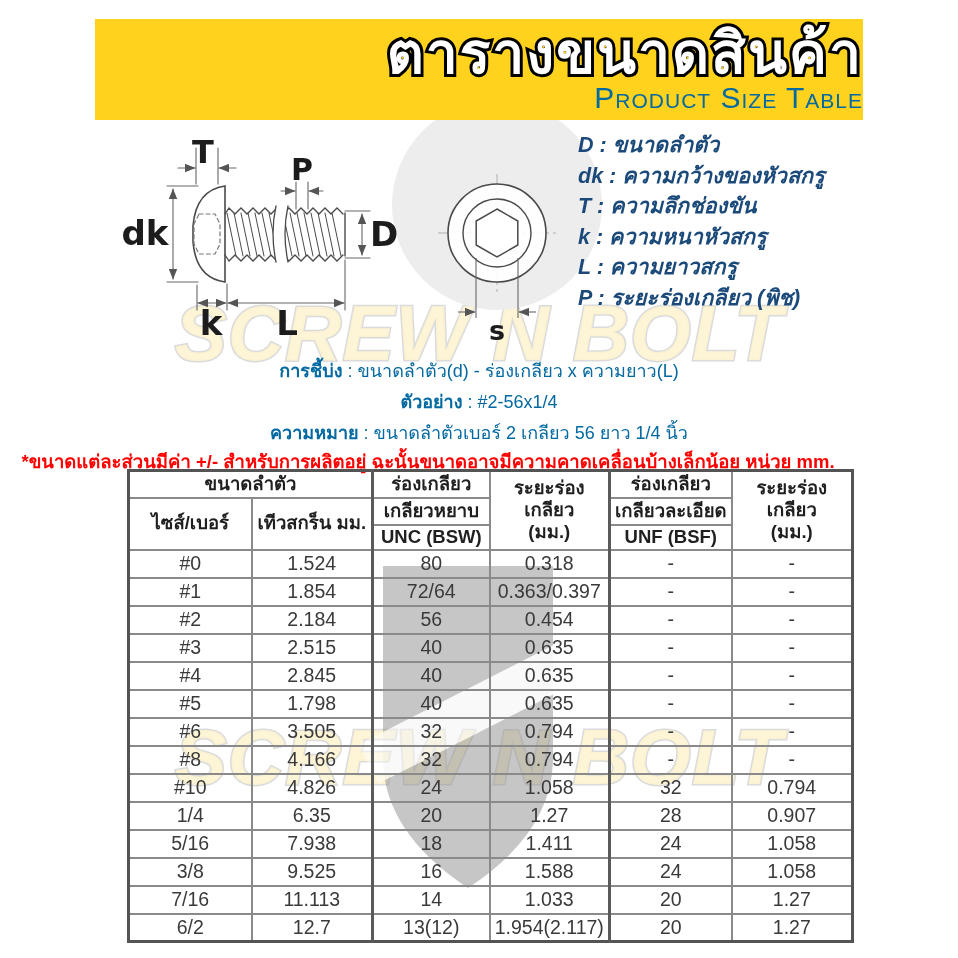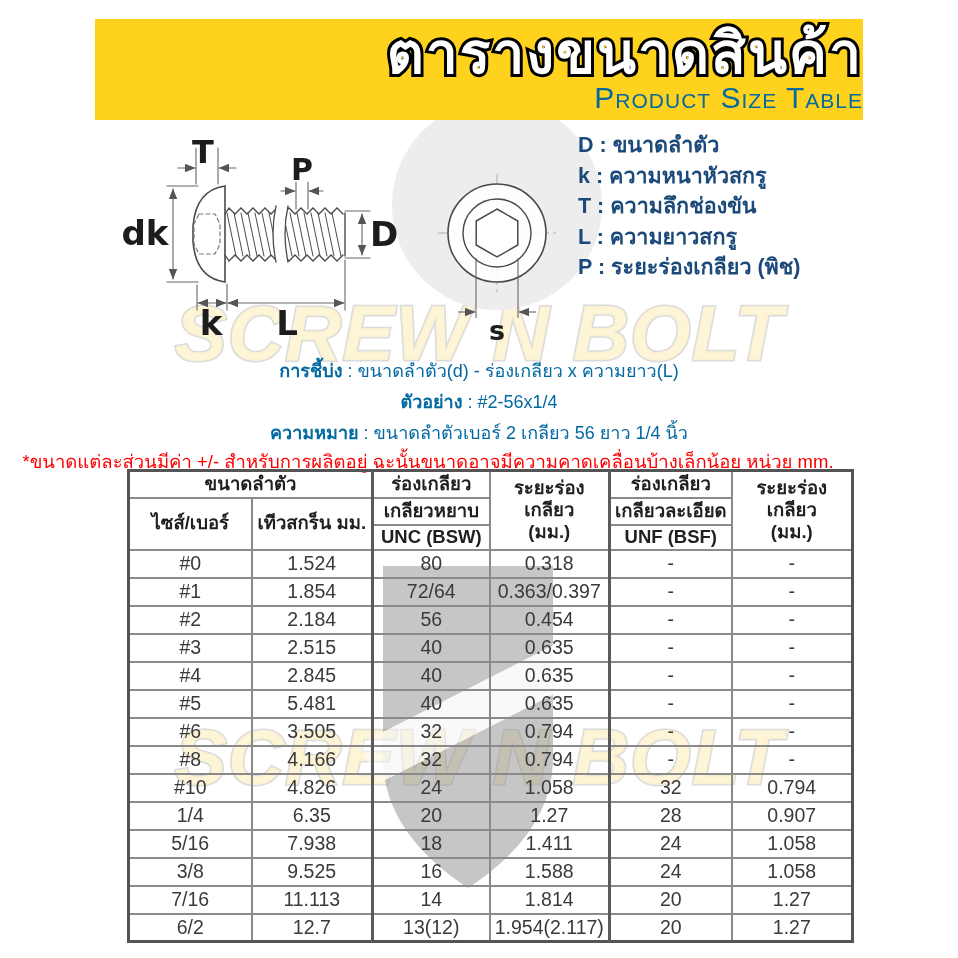"D : ขนาดลำตัว" .legend { font-style: none -> italic }
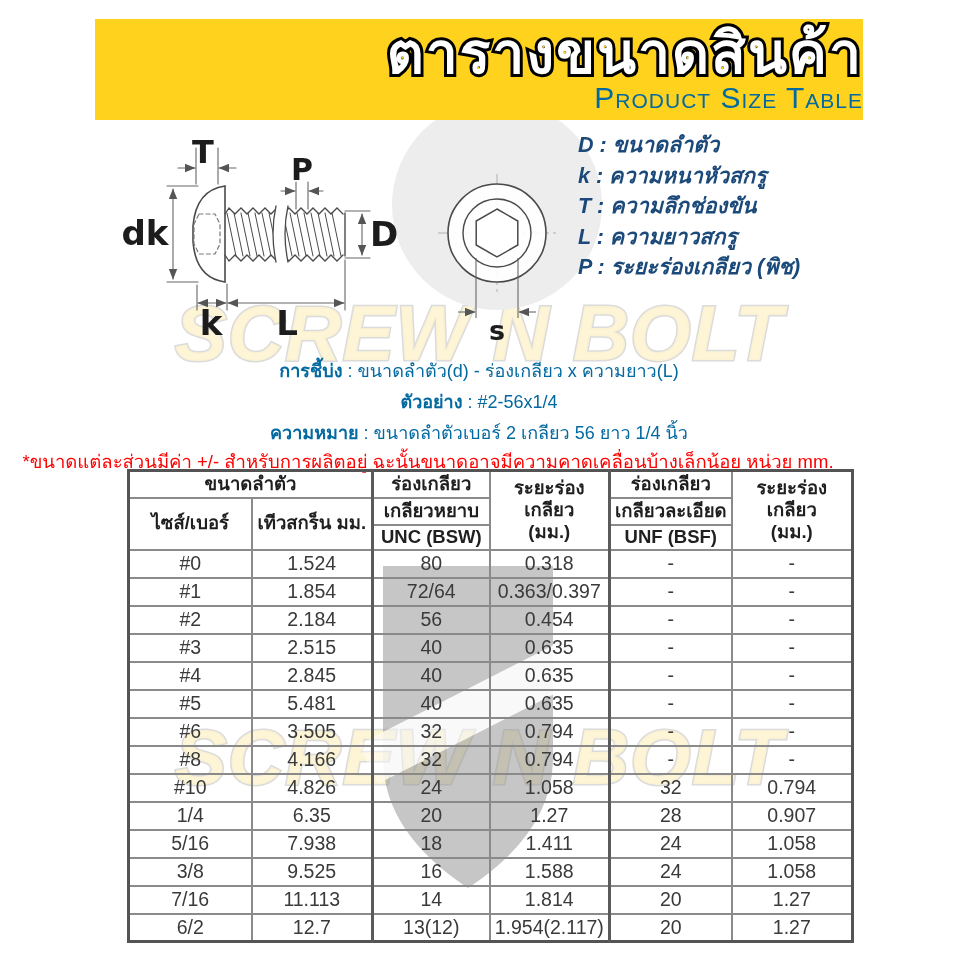"dk : ความกว้างของหัวสกรู" div.legend-line { html: none -> <div>dk : ความกว้างของหัวสกรู</div> }
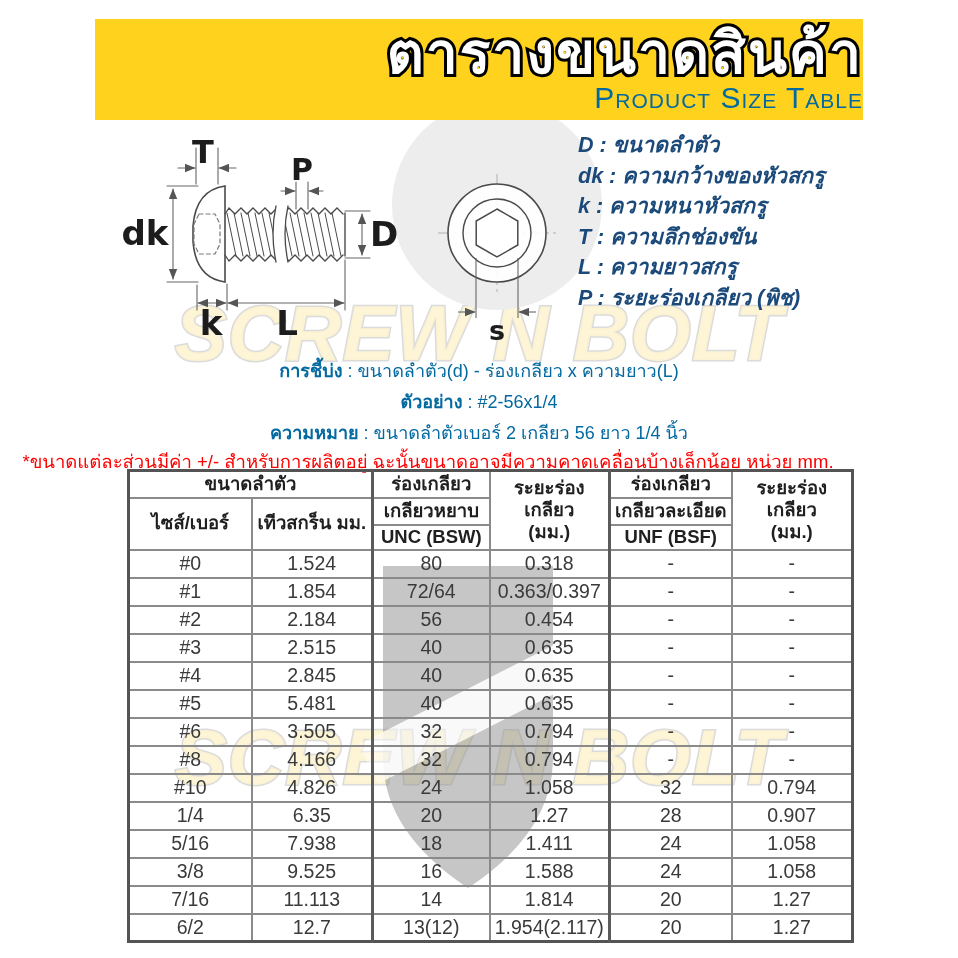"k : ความหนาหัวสกรู" div.legend-line { order: before "T : ความลึกช่องขัน" -> after "T : ความลึกช่องขัน" }
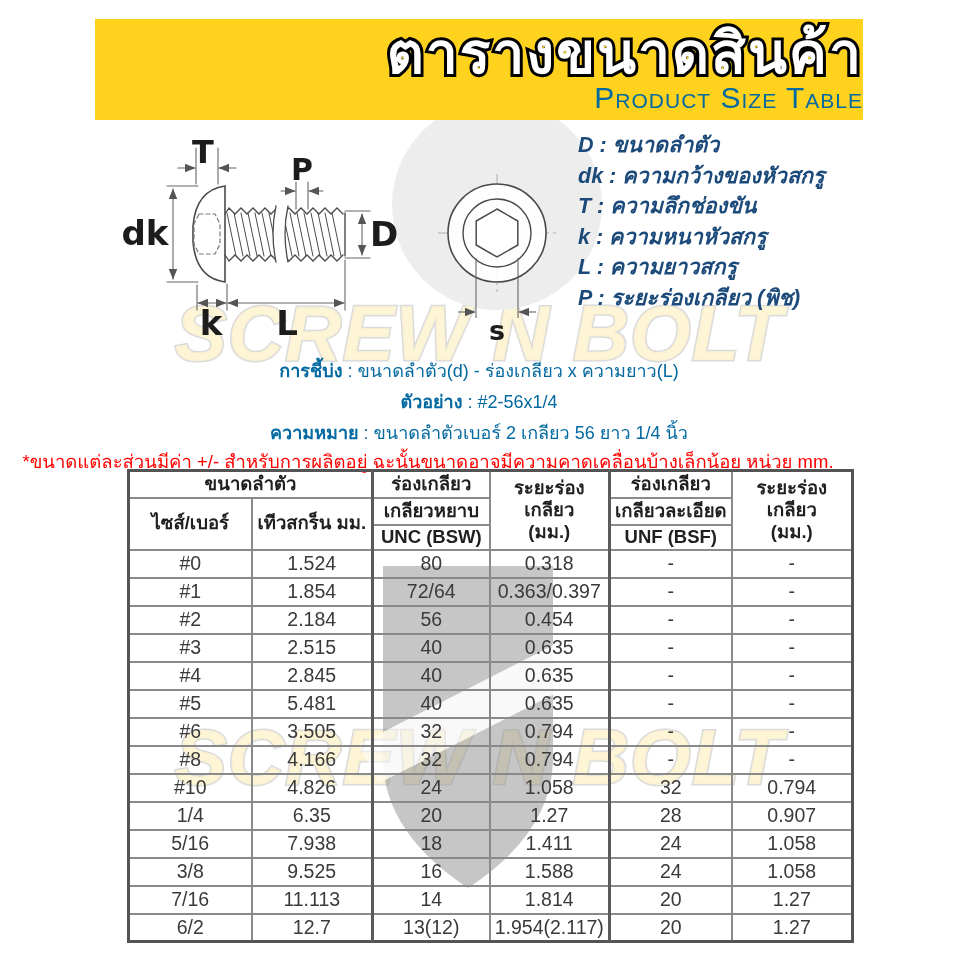"*ขนาดแต่ละส่วนมีค่า +/-" .note { font-weight: 400 -> 700 }
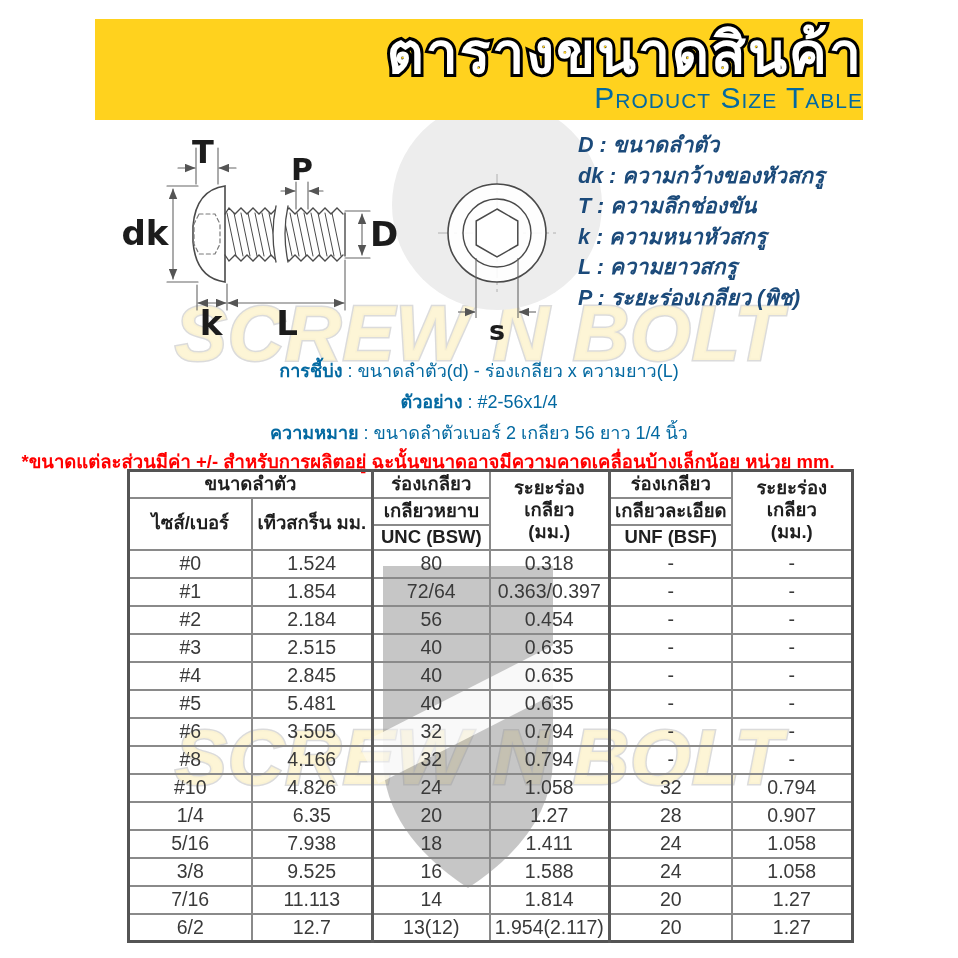"5.481" td.g-end { text: 5.481 -> 1.798 }
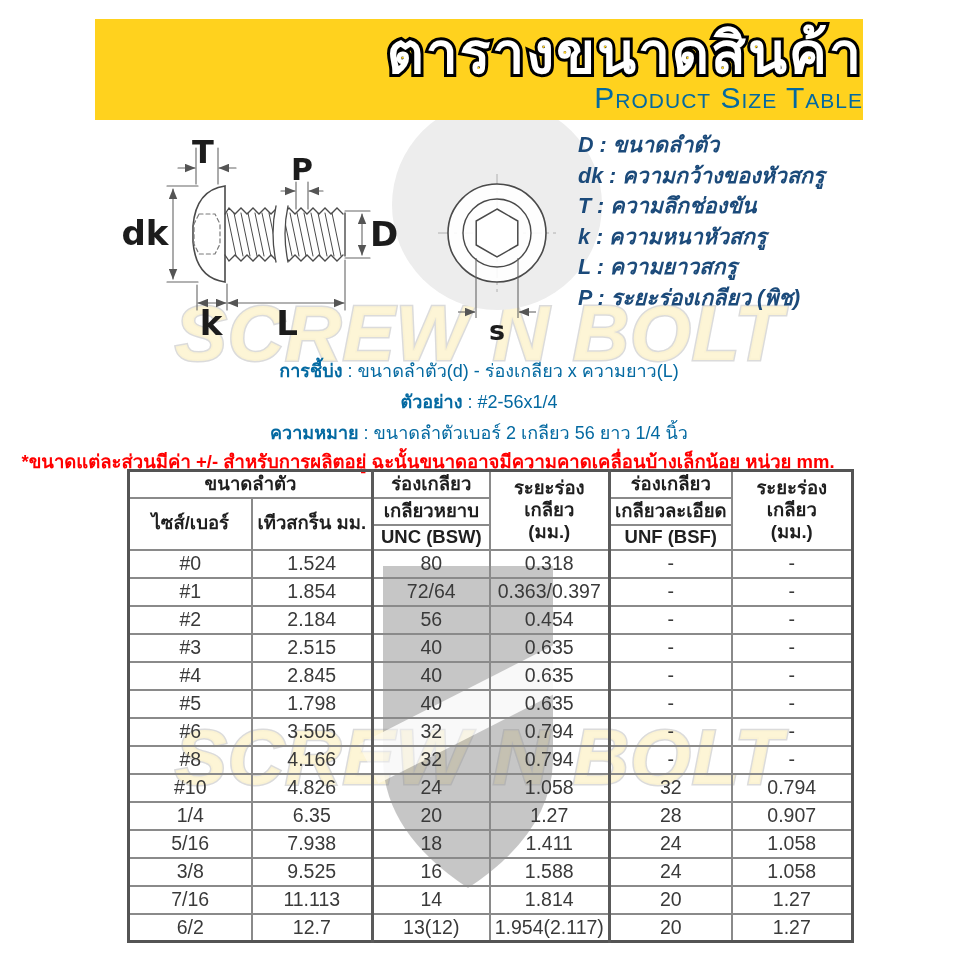"1.814" td.g-end { text: 1.814 -> 1.033 }
